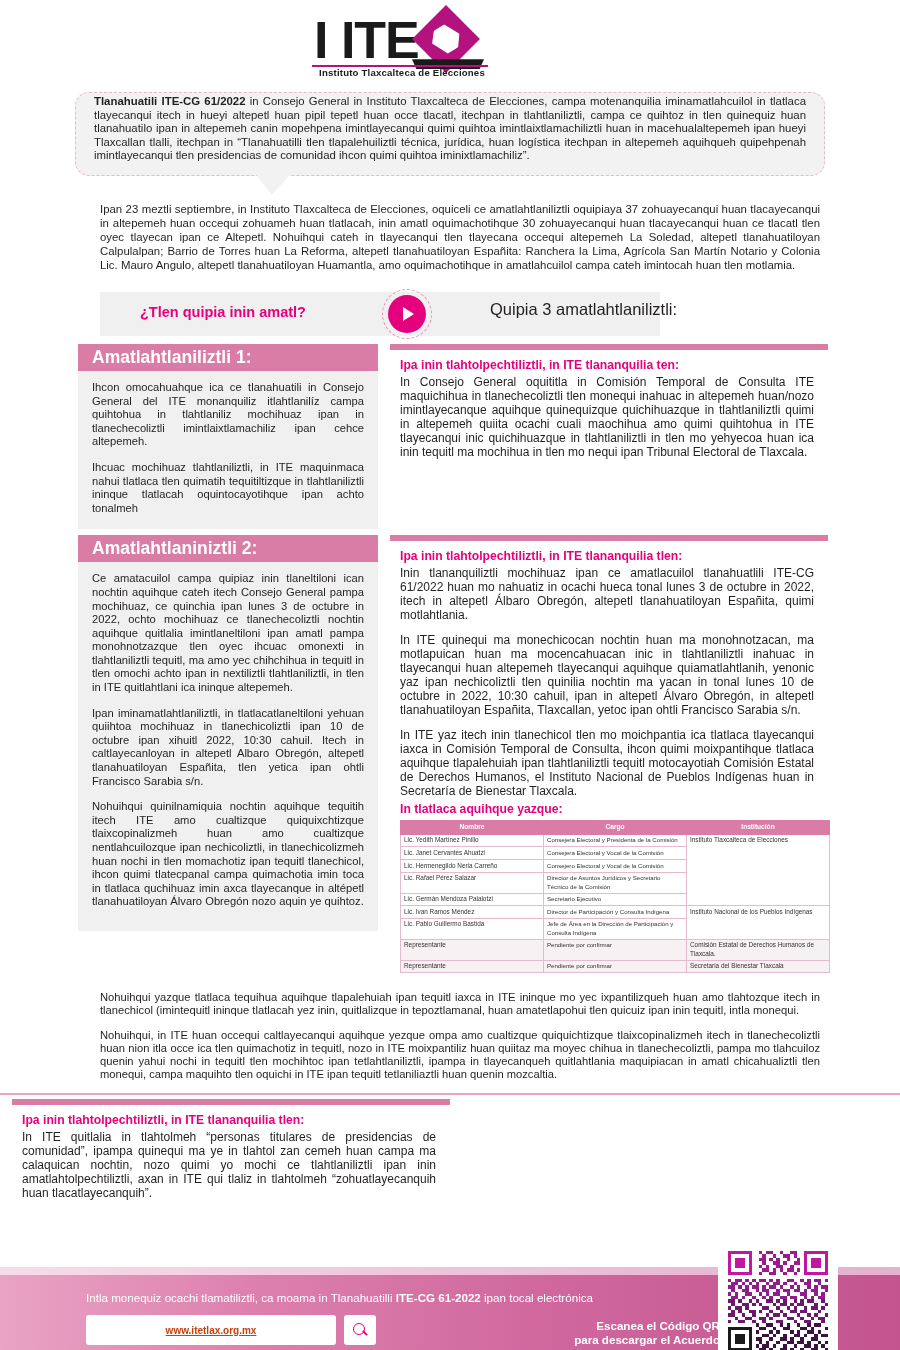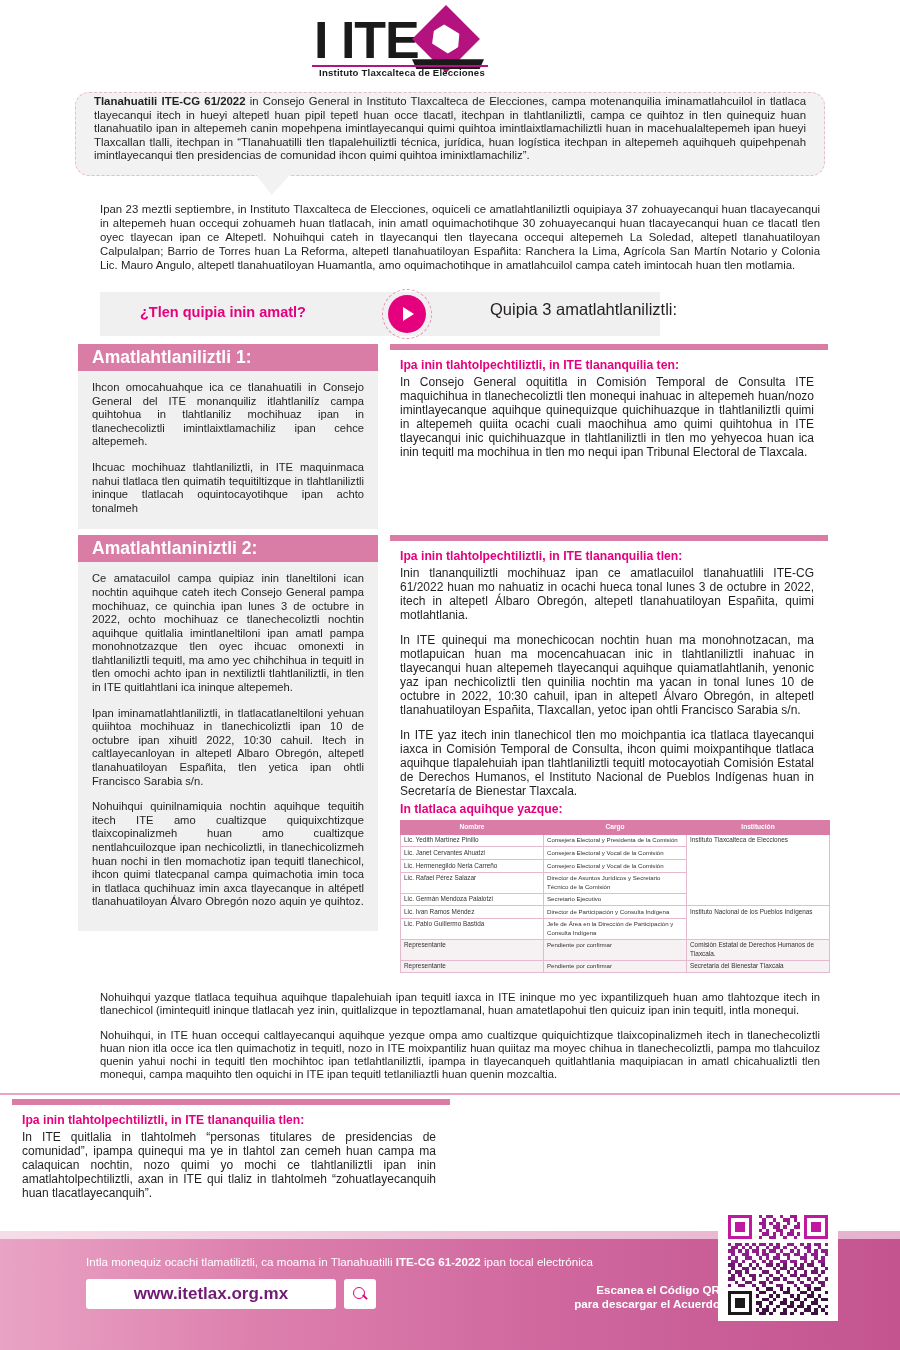"Intla monequiz ocachi tlamatiliztli, ca" .footer { height: 111px -> 75px }
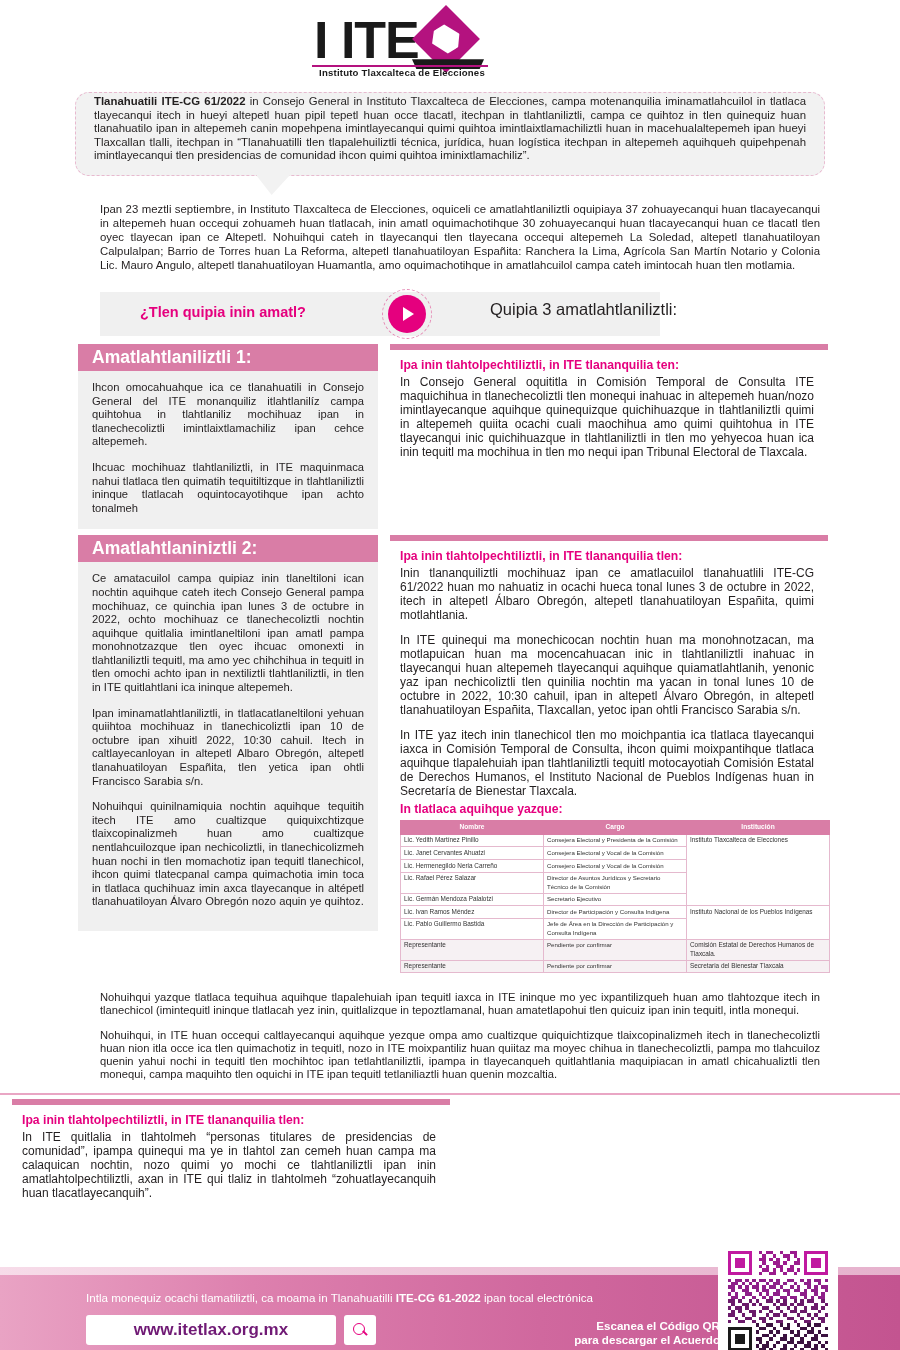"www.itetlax.org.mx" .url-box span { color: #701a75 -> #c2410c; font-size: 17px -> 10px; text-decoration: none -> underline }
